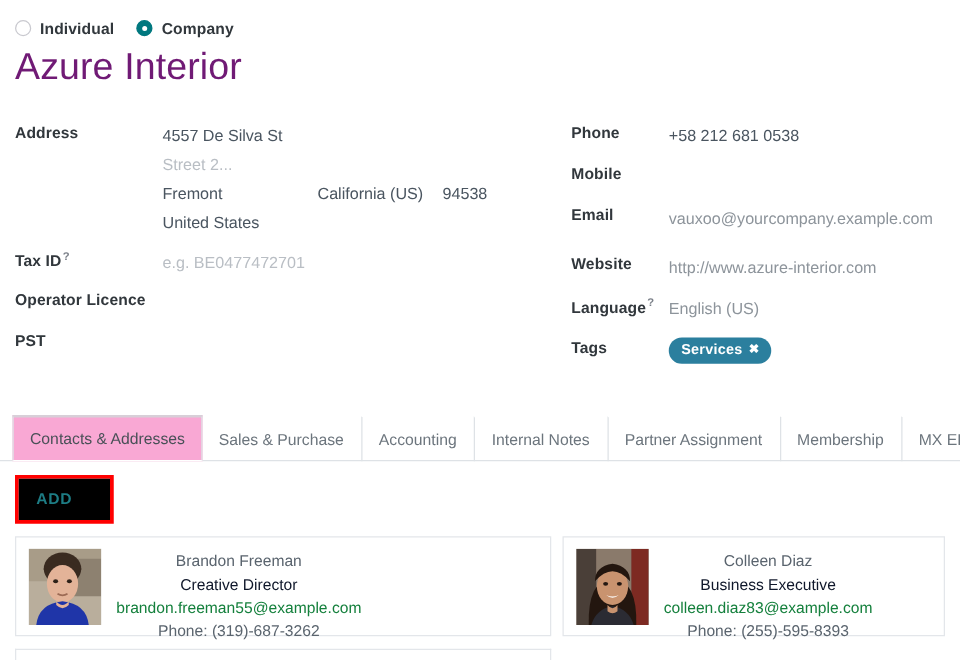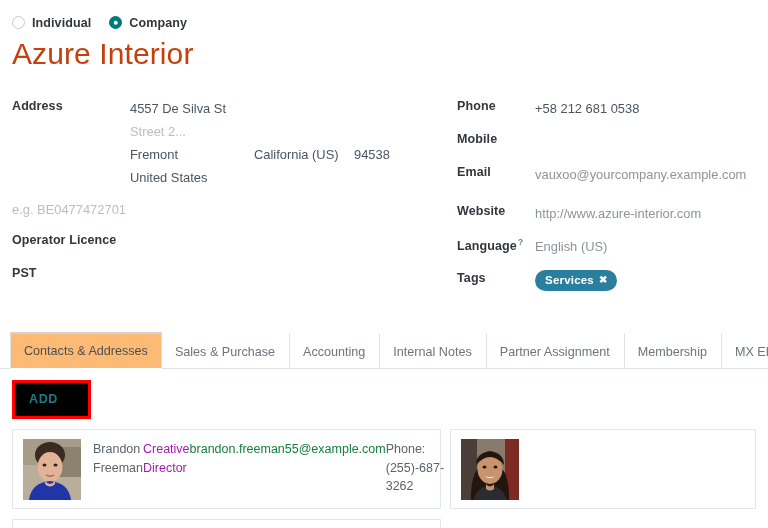"Azure Interior" .rec-title { color: #c2410c -> #701a75 }
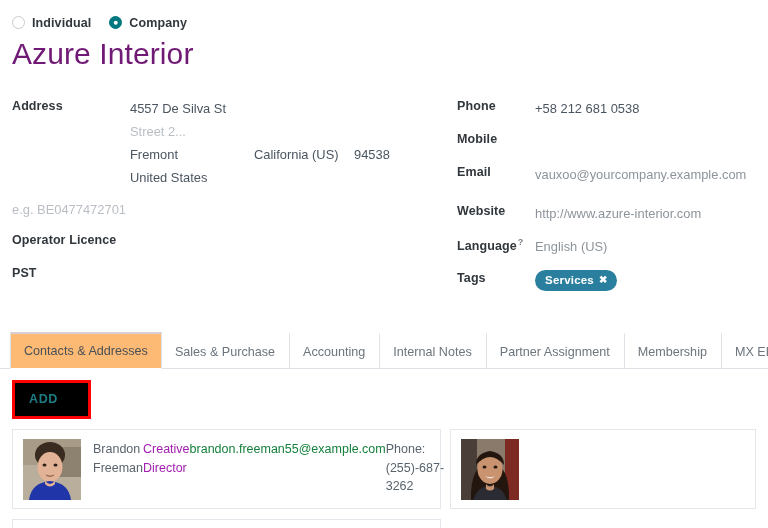"Tax ID?" div.flabel { html: none -> <div> <span>Tax ID</span><span>?</span> </div> }
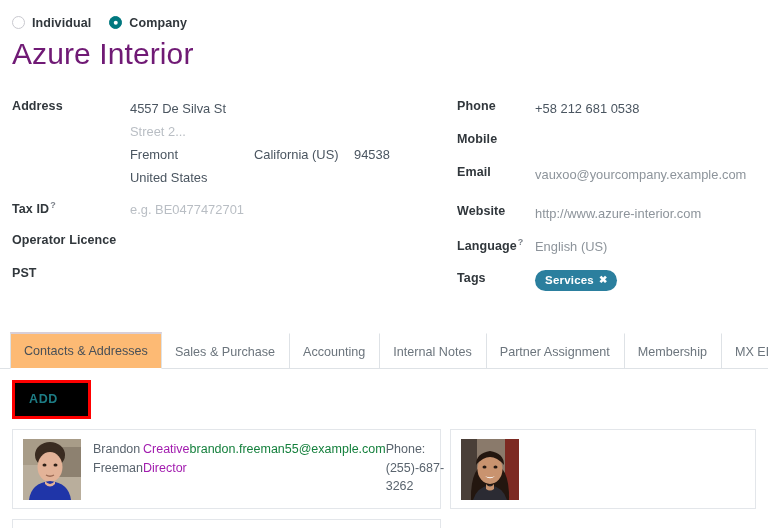"Contacts & Addresses" .tab.active { background: #fdba74 -> #f9a8d4 }
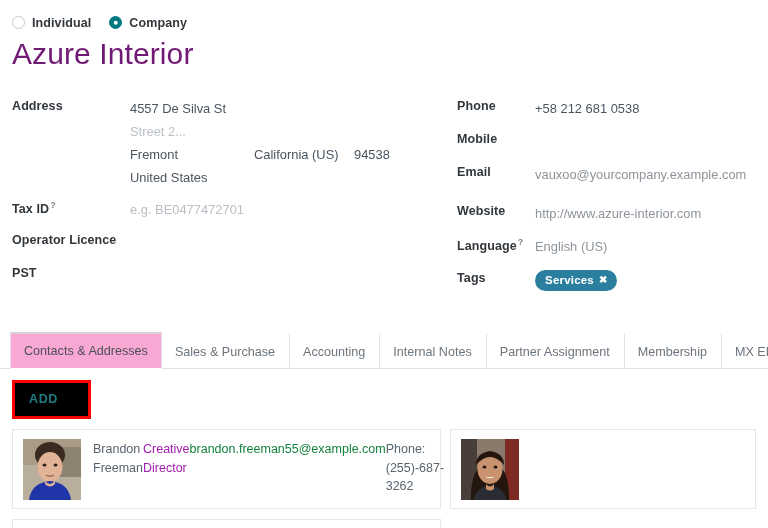"Brandon Freeman" .cinfo { align-items: none -> center; flex-direction: row -> column }
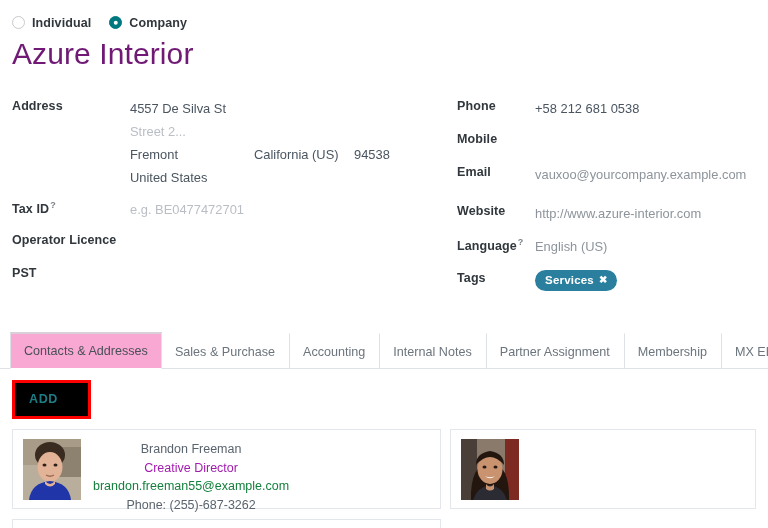"Colleen Diaz" div.cinfo { html: none -> <div> <div>Colleen Diaz</div> <div>Business Executive</div> <div>colleen.diaz83@example.com</div> <div>Phone: (255)-595-8393</div> </div> }
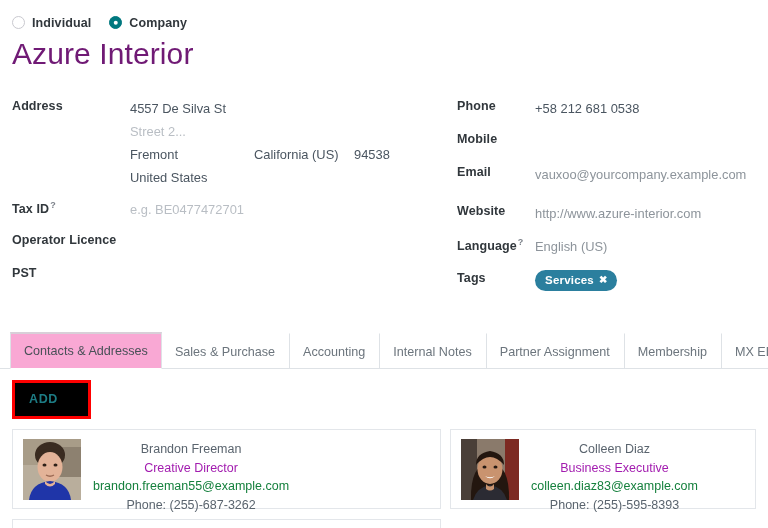"Creative Director" .crole { color: #a21caf -> #0f172a }
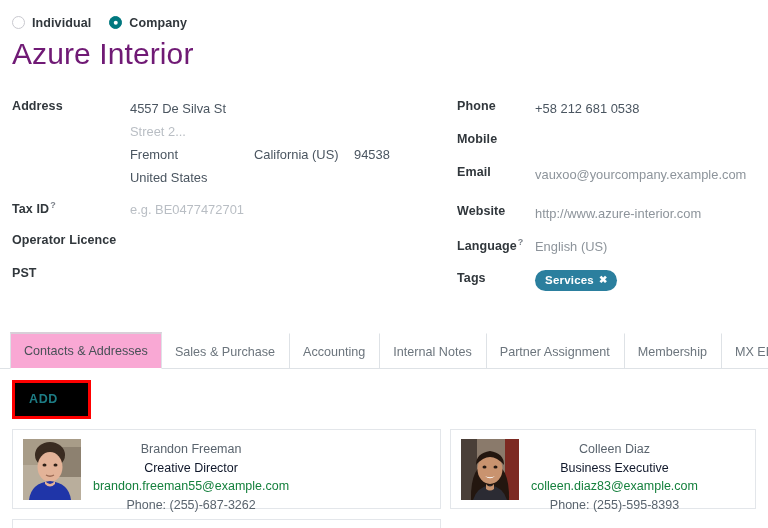"Phone: (255)-687-3262" div.cphone { text: 255 -> 319 }
